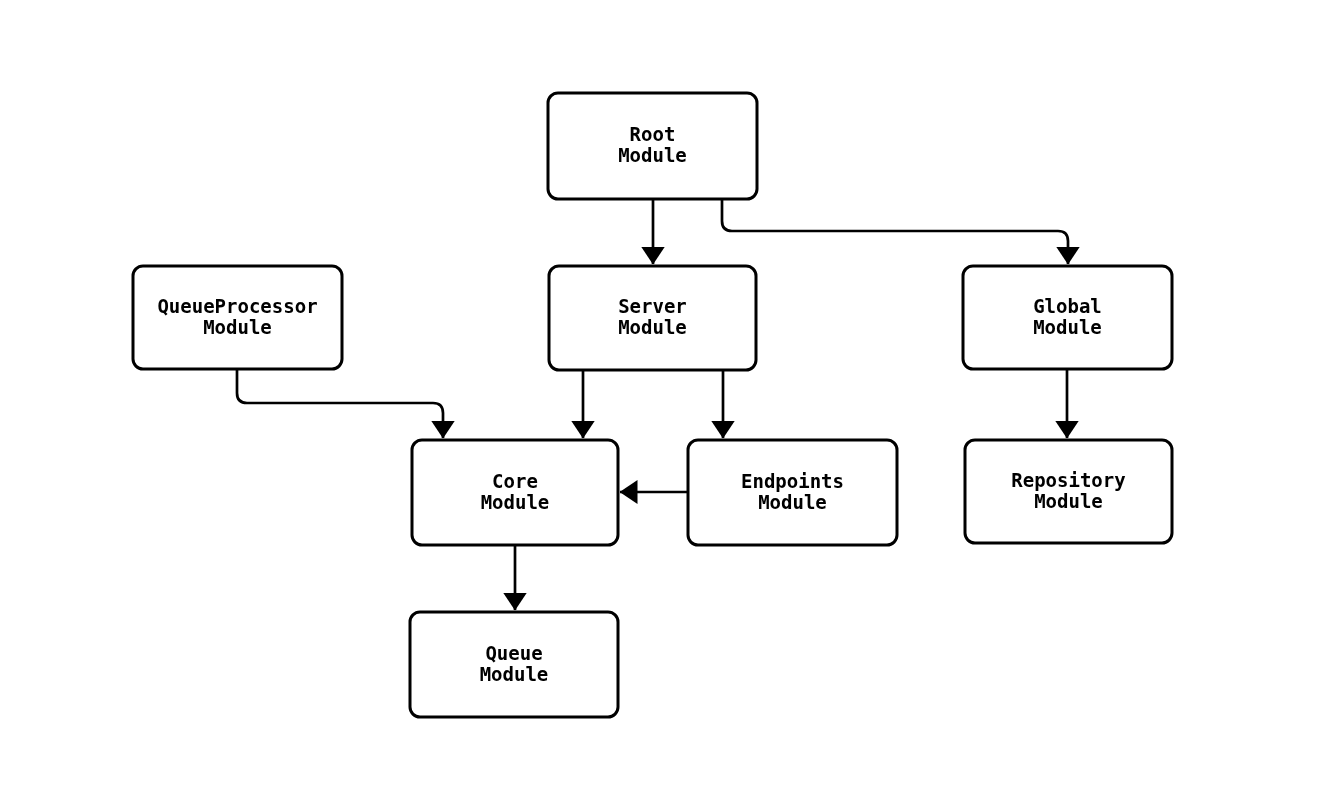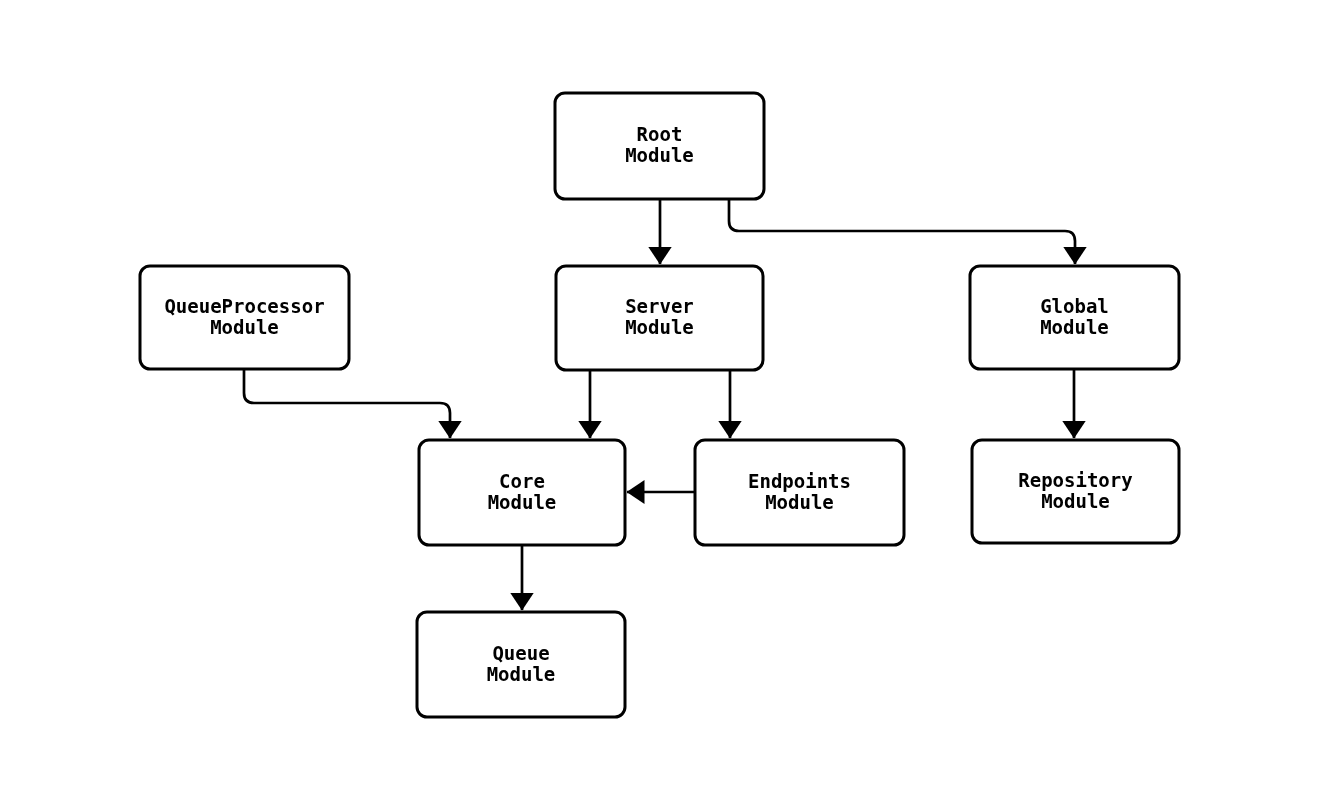"Root" .diagram-wrap { padding-left: 7px -> none }
